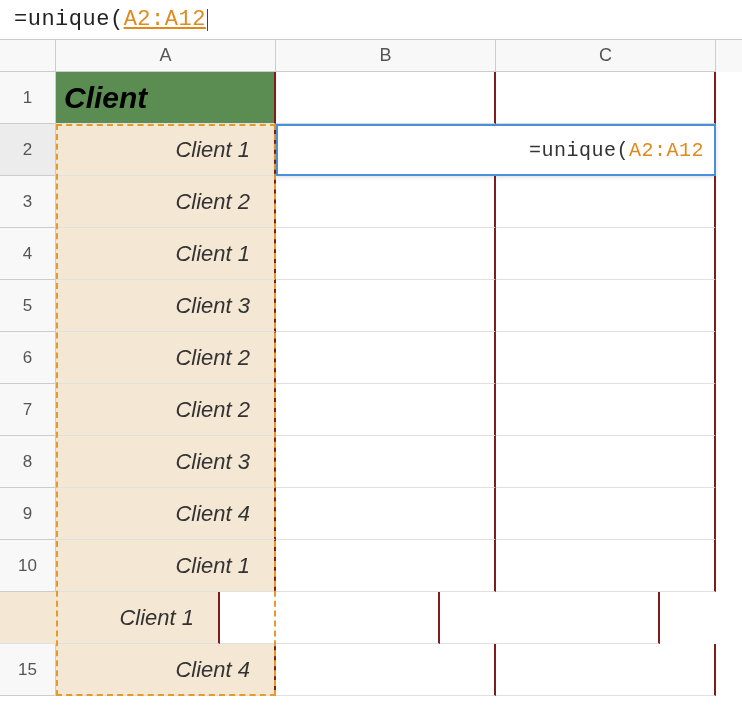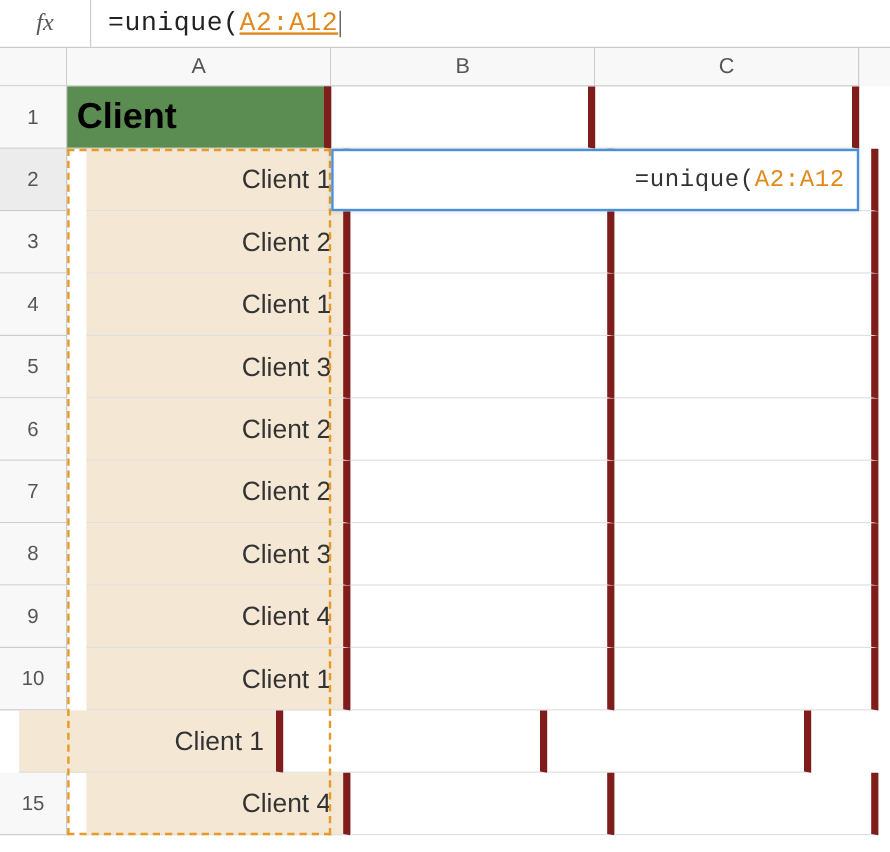"fx" div.fx-label { html: <div>fx</div> -> none }
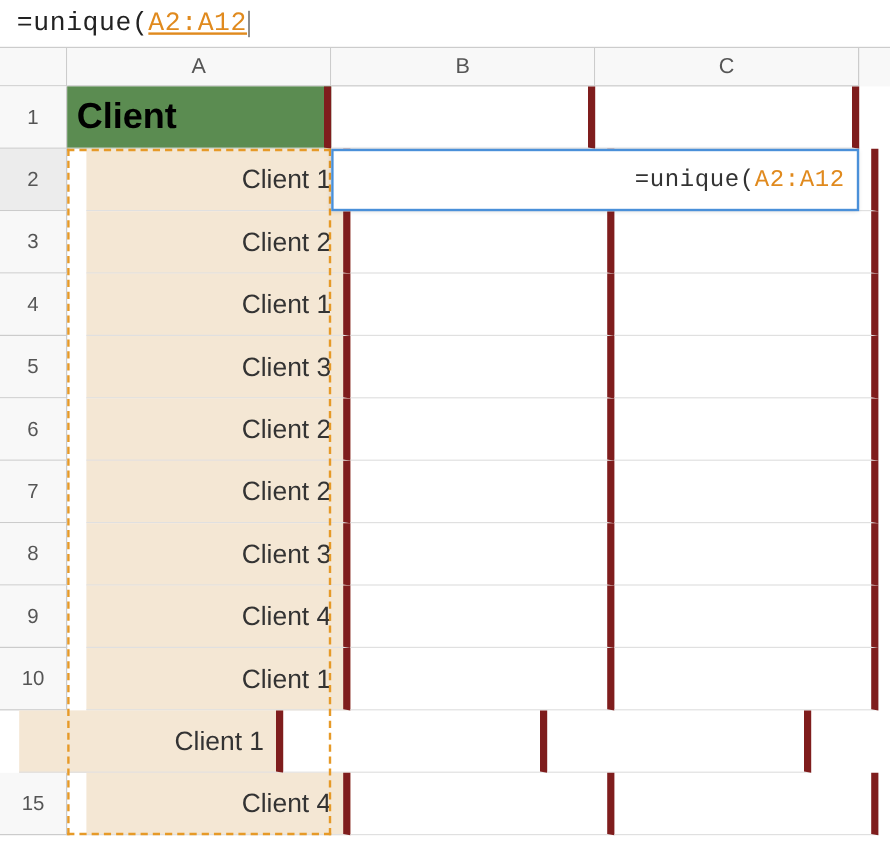"Client" .cell { border-right: 6px solid #7f1d1d -> 2px solid #7f1d1d; font-style: none -> italic; padding: 0 10px -> 0 24px }
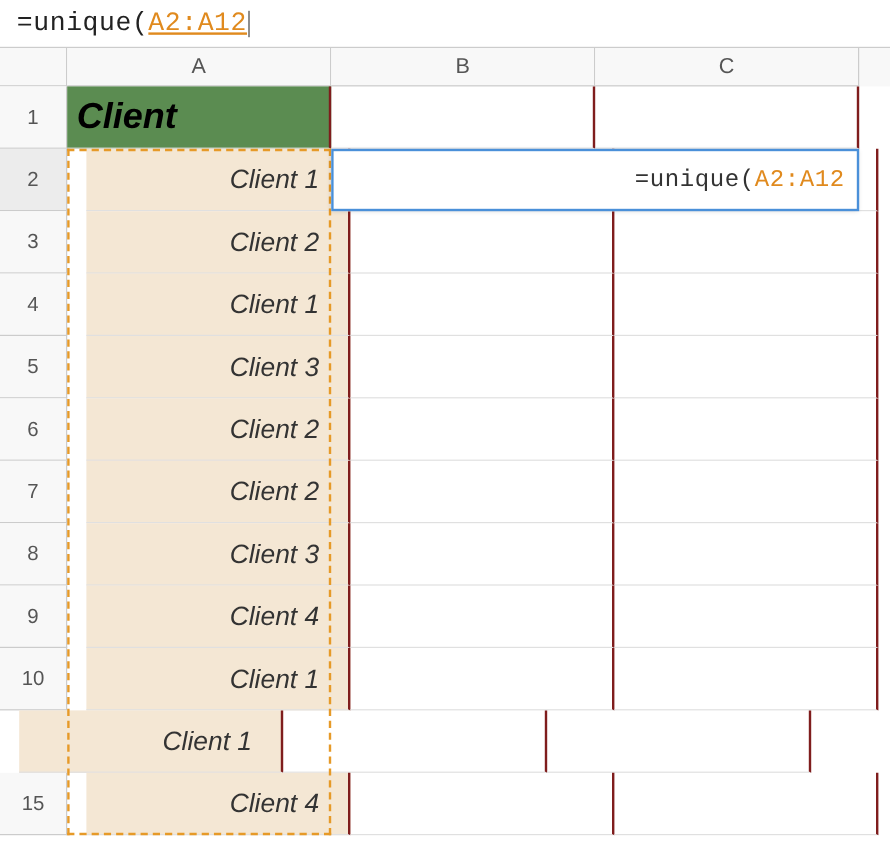"Client 1" .sel-range { margin-left: 16px -> none }
